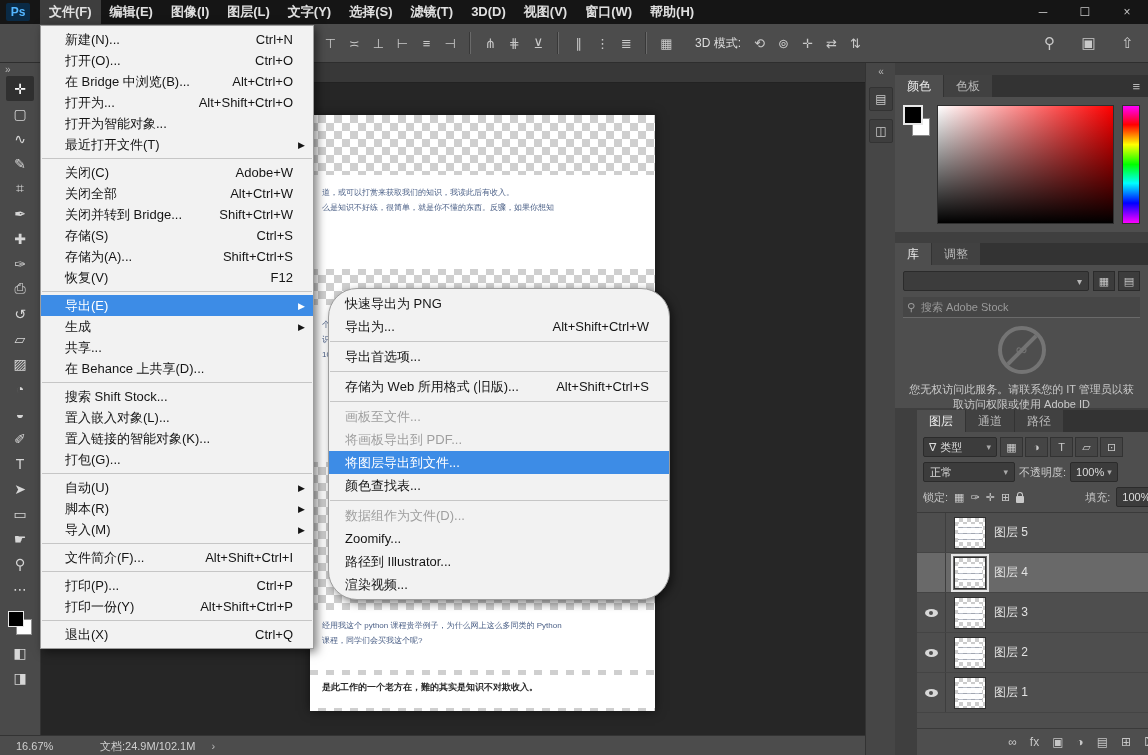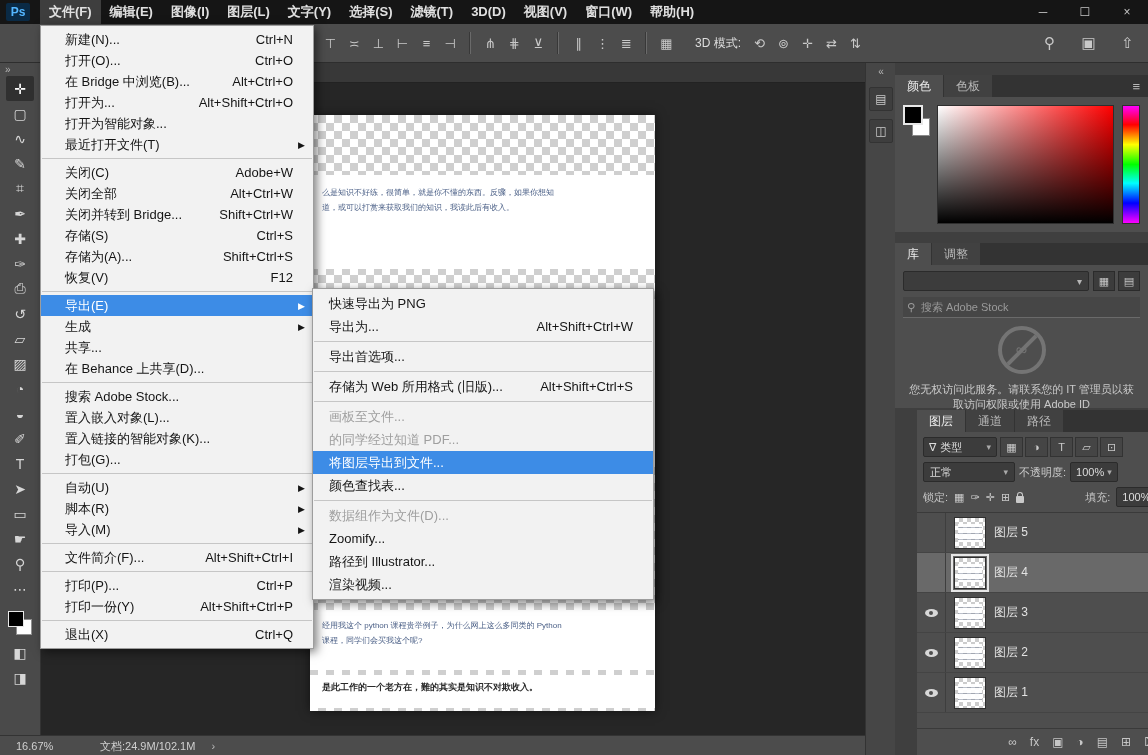"么是知识不好练，很简单，就是你不懂的东西。反骤，如果你想知" div.doc-line { order: before "道，或可以打赏来获取我们的知识，我读此后有收入。" -> after "道，或可以打赏来获取我们的知识，我读此后有收入。" }
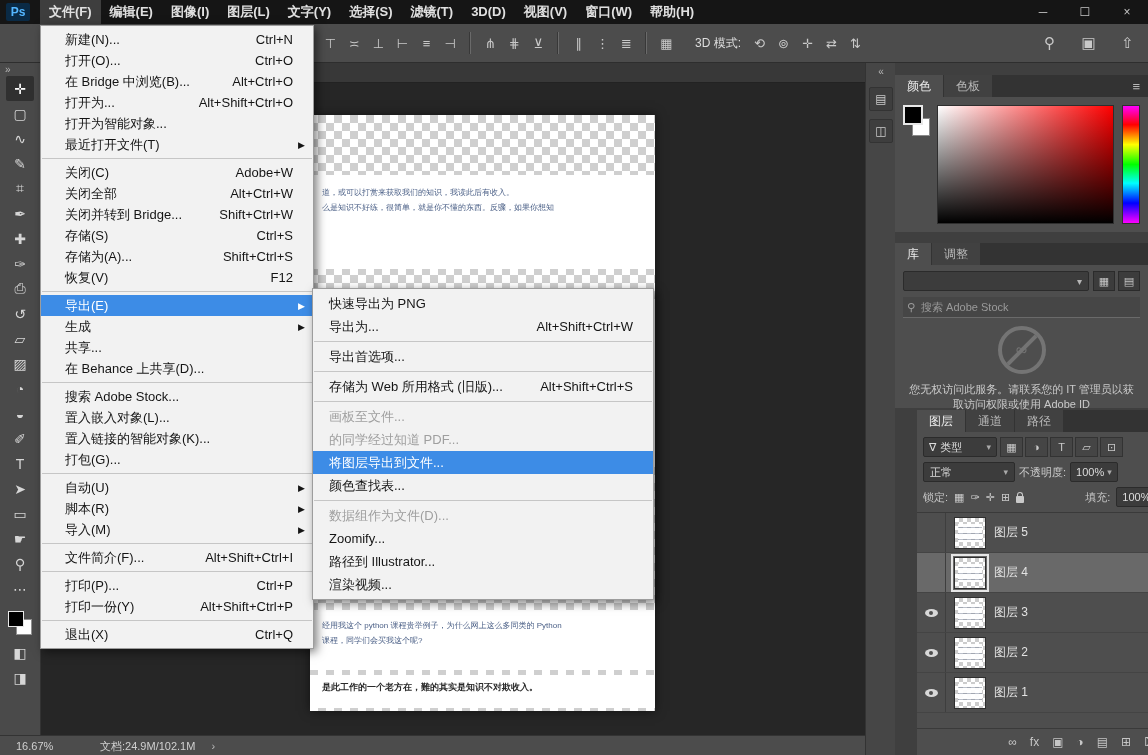"快速导出为 PNG" .export-menu { border-radius: none -> 29px; left: 312px -> 328px }
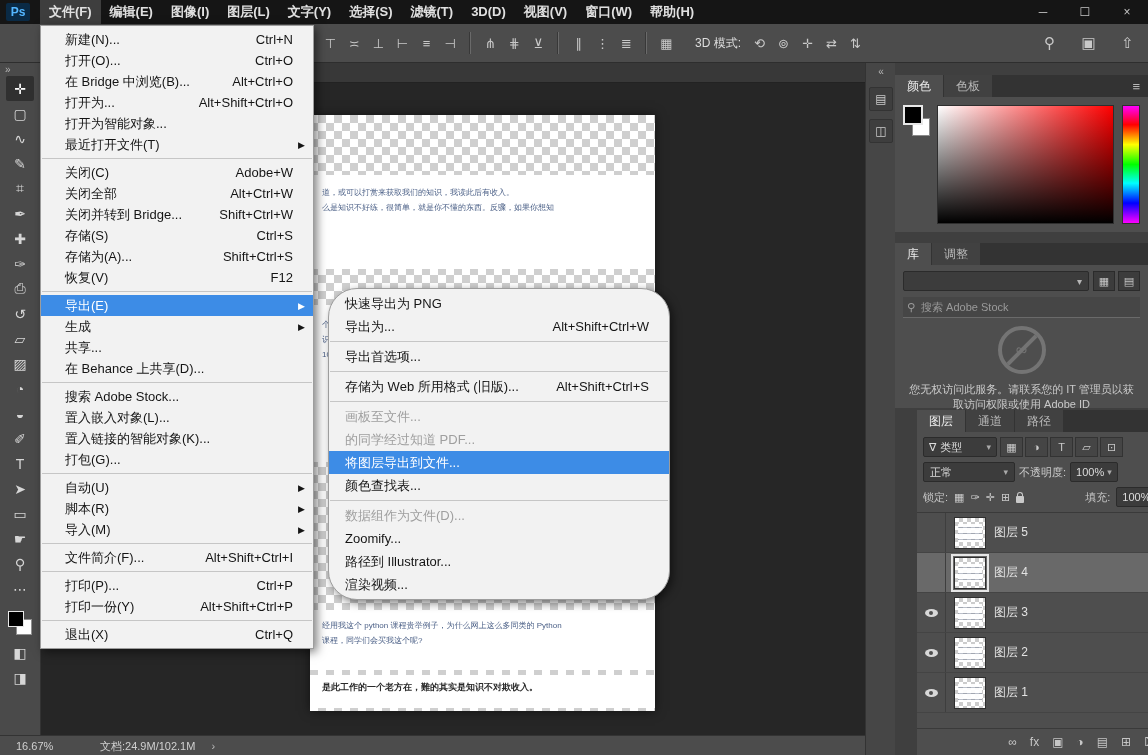"搜索 Adobe Stock..." span.mi-label { text: Adobe -> Shift }
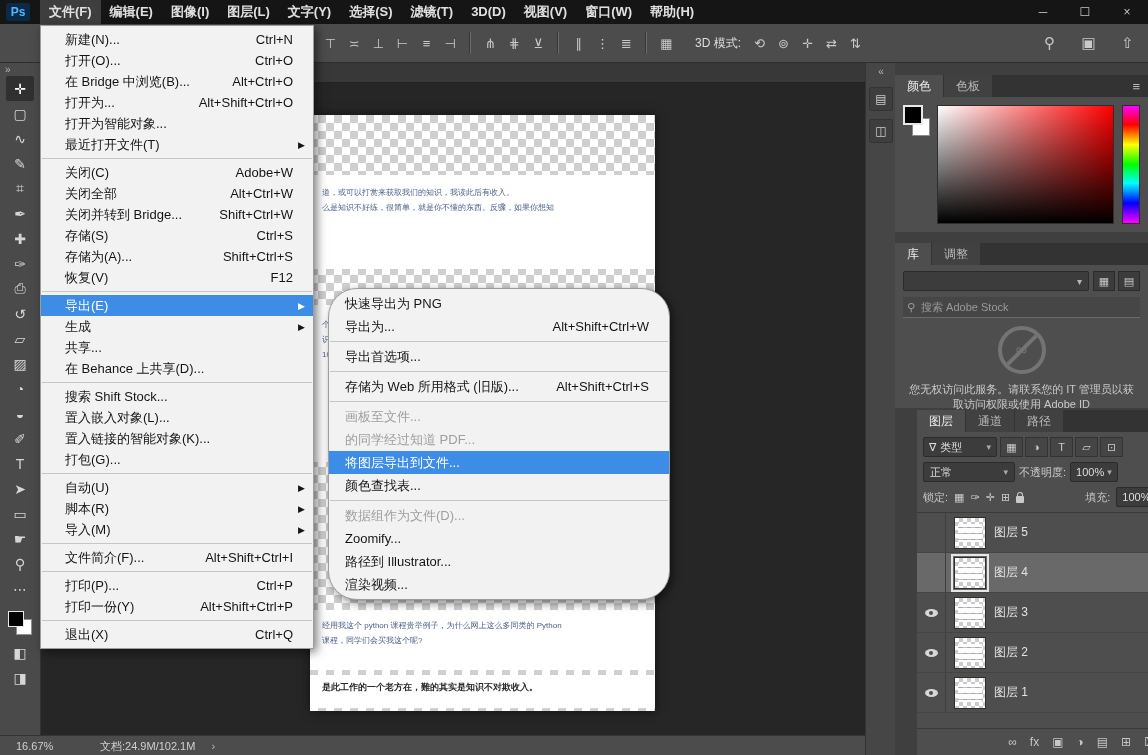"的同学经过知道 PDF..." span.mi-label { text: 的同学经过知道 -> 将画板导出到 }
